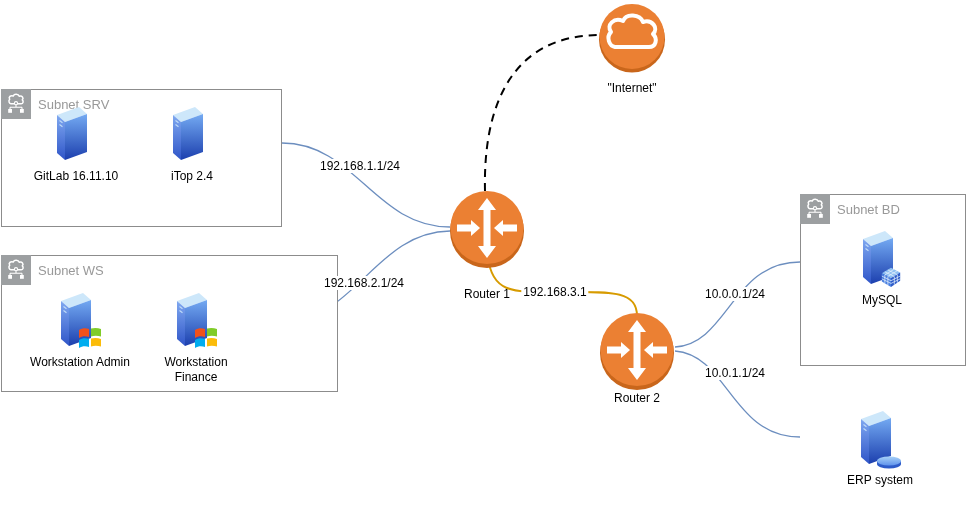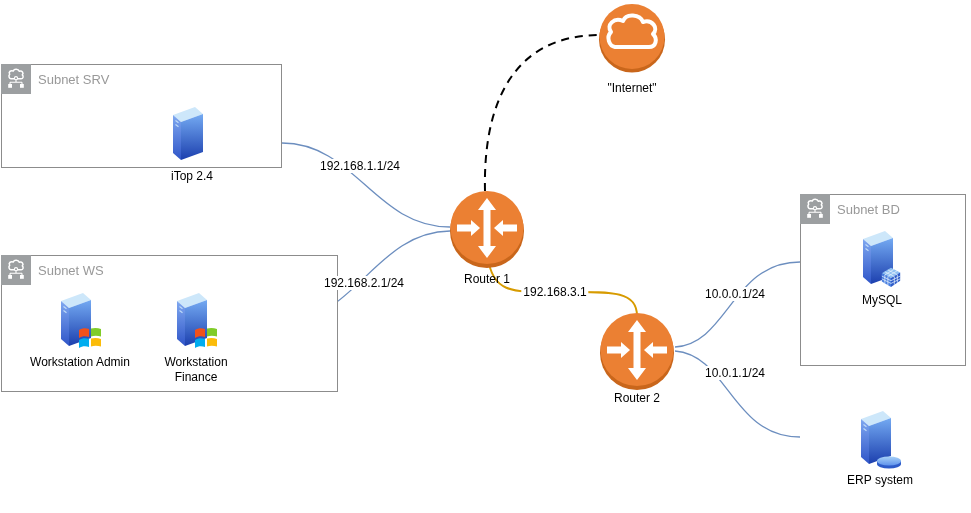"Subnet SRV" div.subnet { height: 104px -> 138px; top: 64px -> 89px }
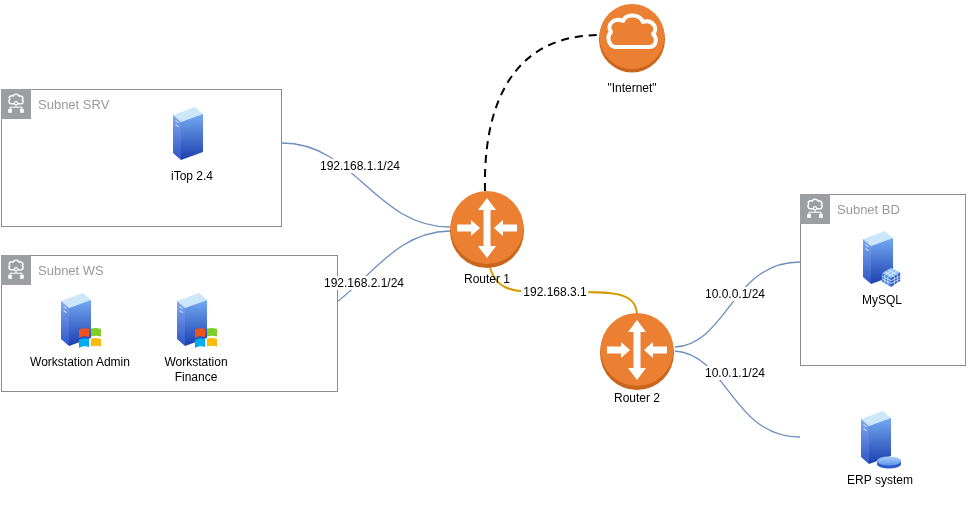"GitLab 16.11.10" div.device { html: none -> <div> <svg> <use></use> </svg> <div>GitLab 16.11.10</div> </div> }
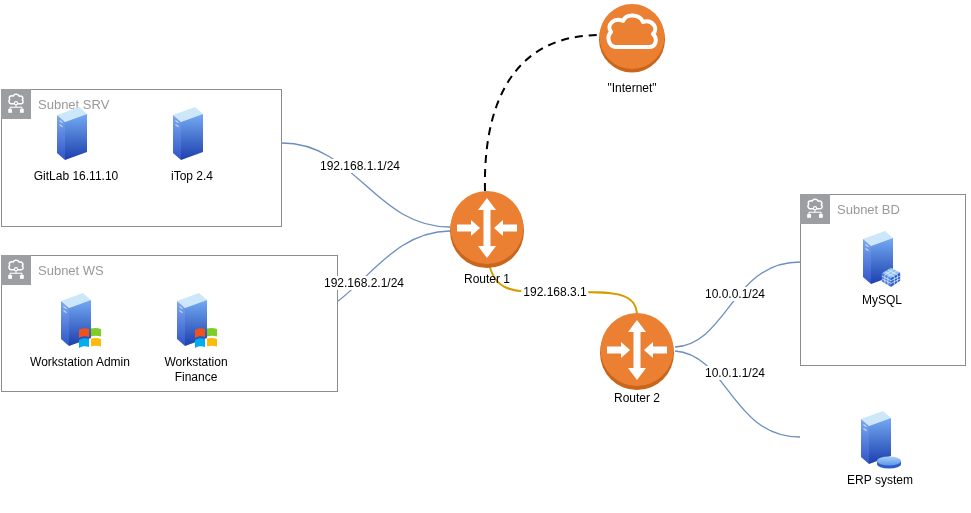"Router 1" div.node-label { margin-top: 4px -> 19px }
